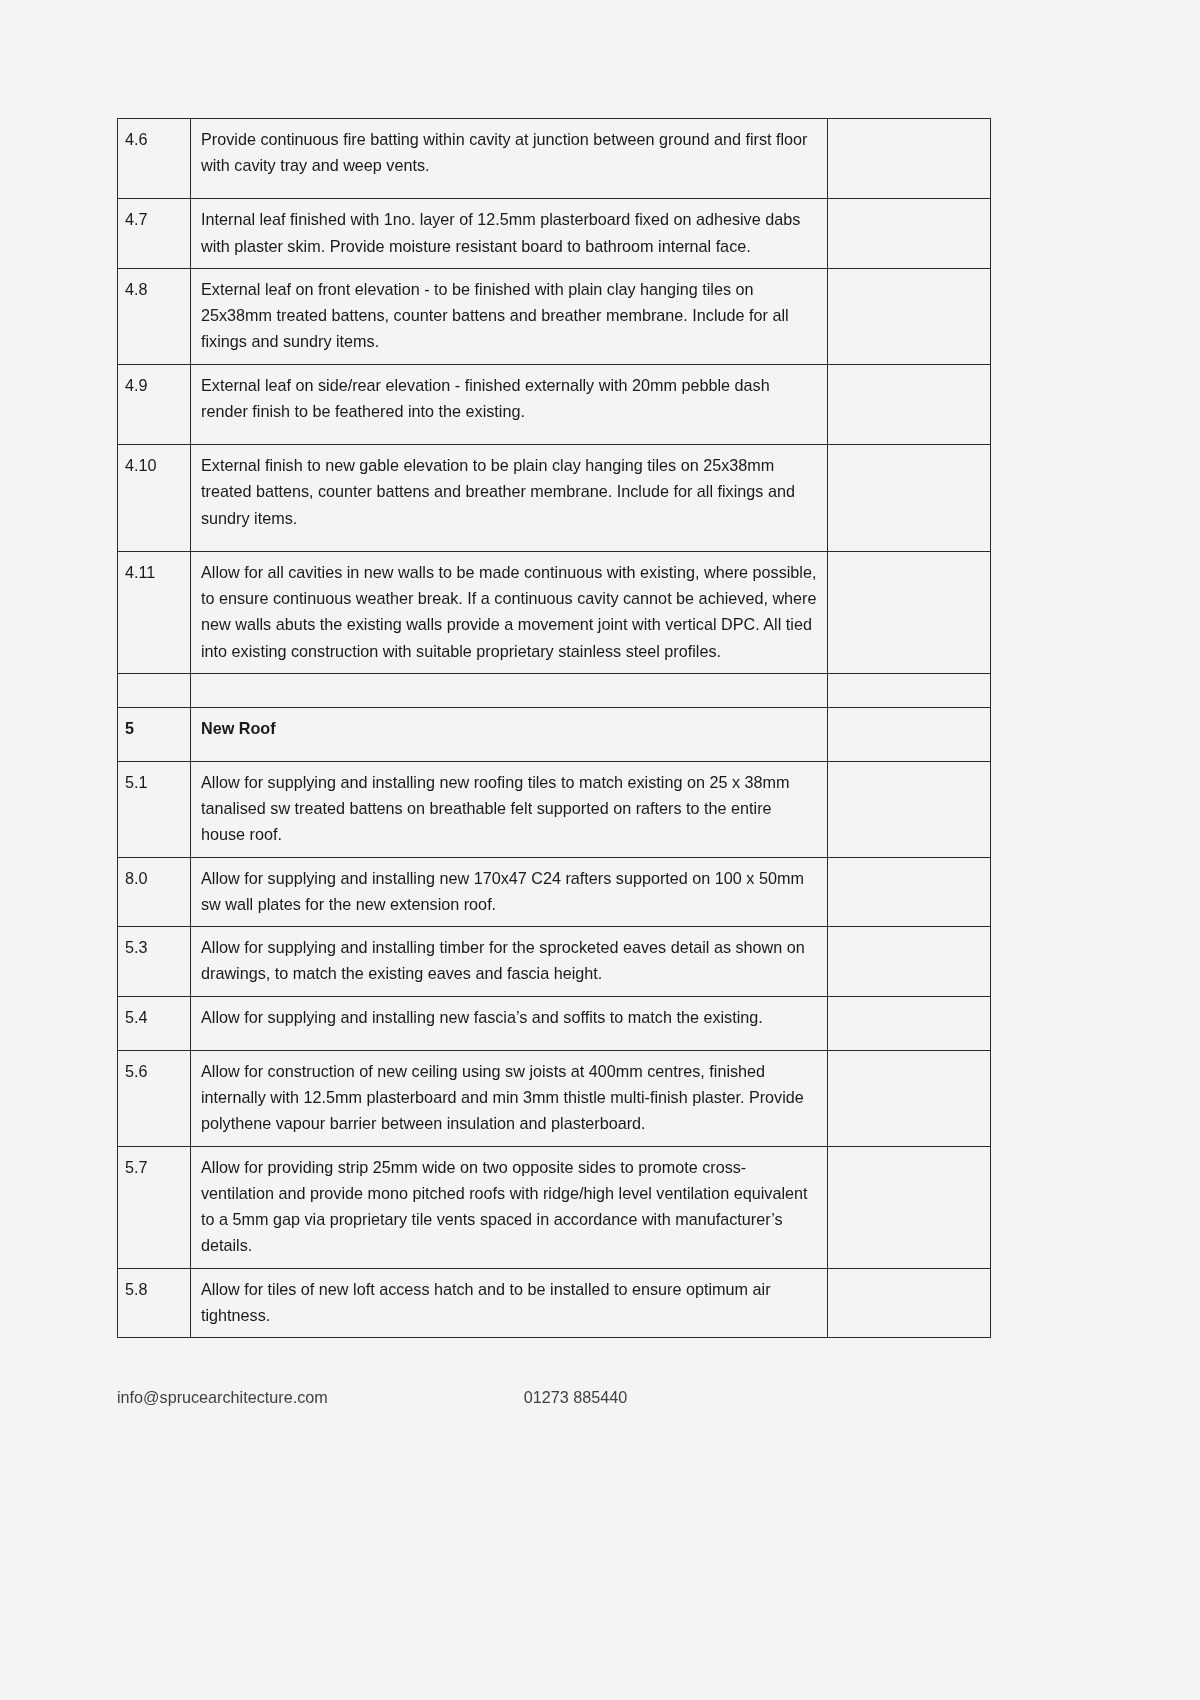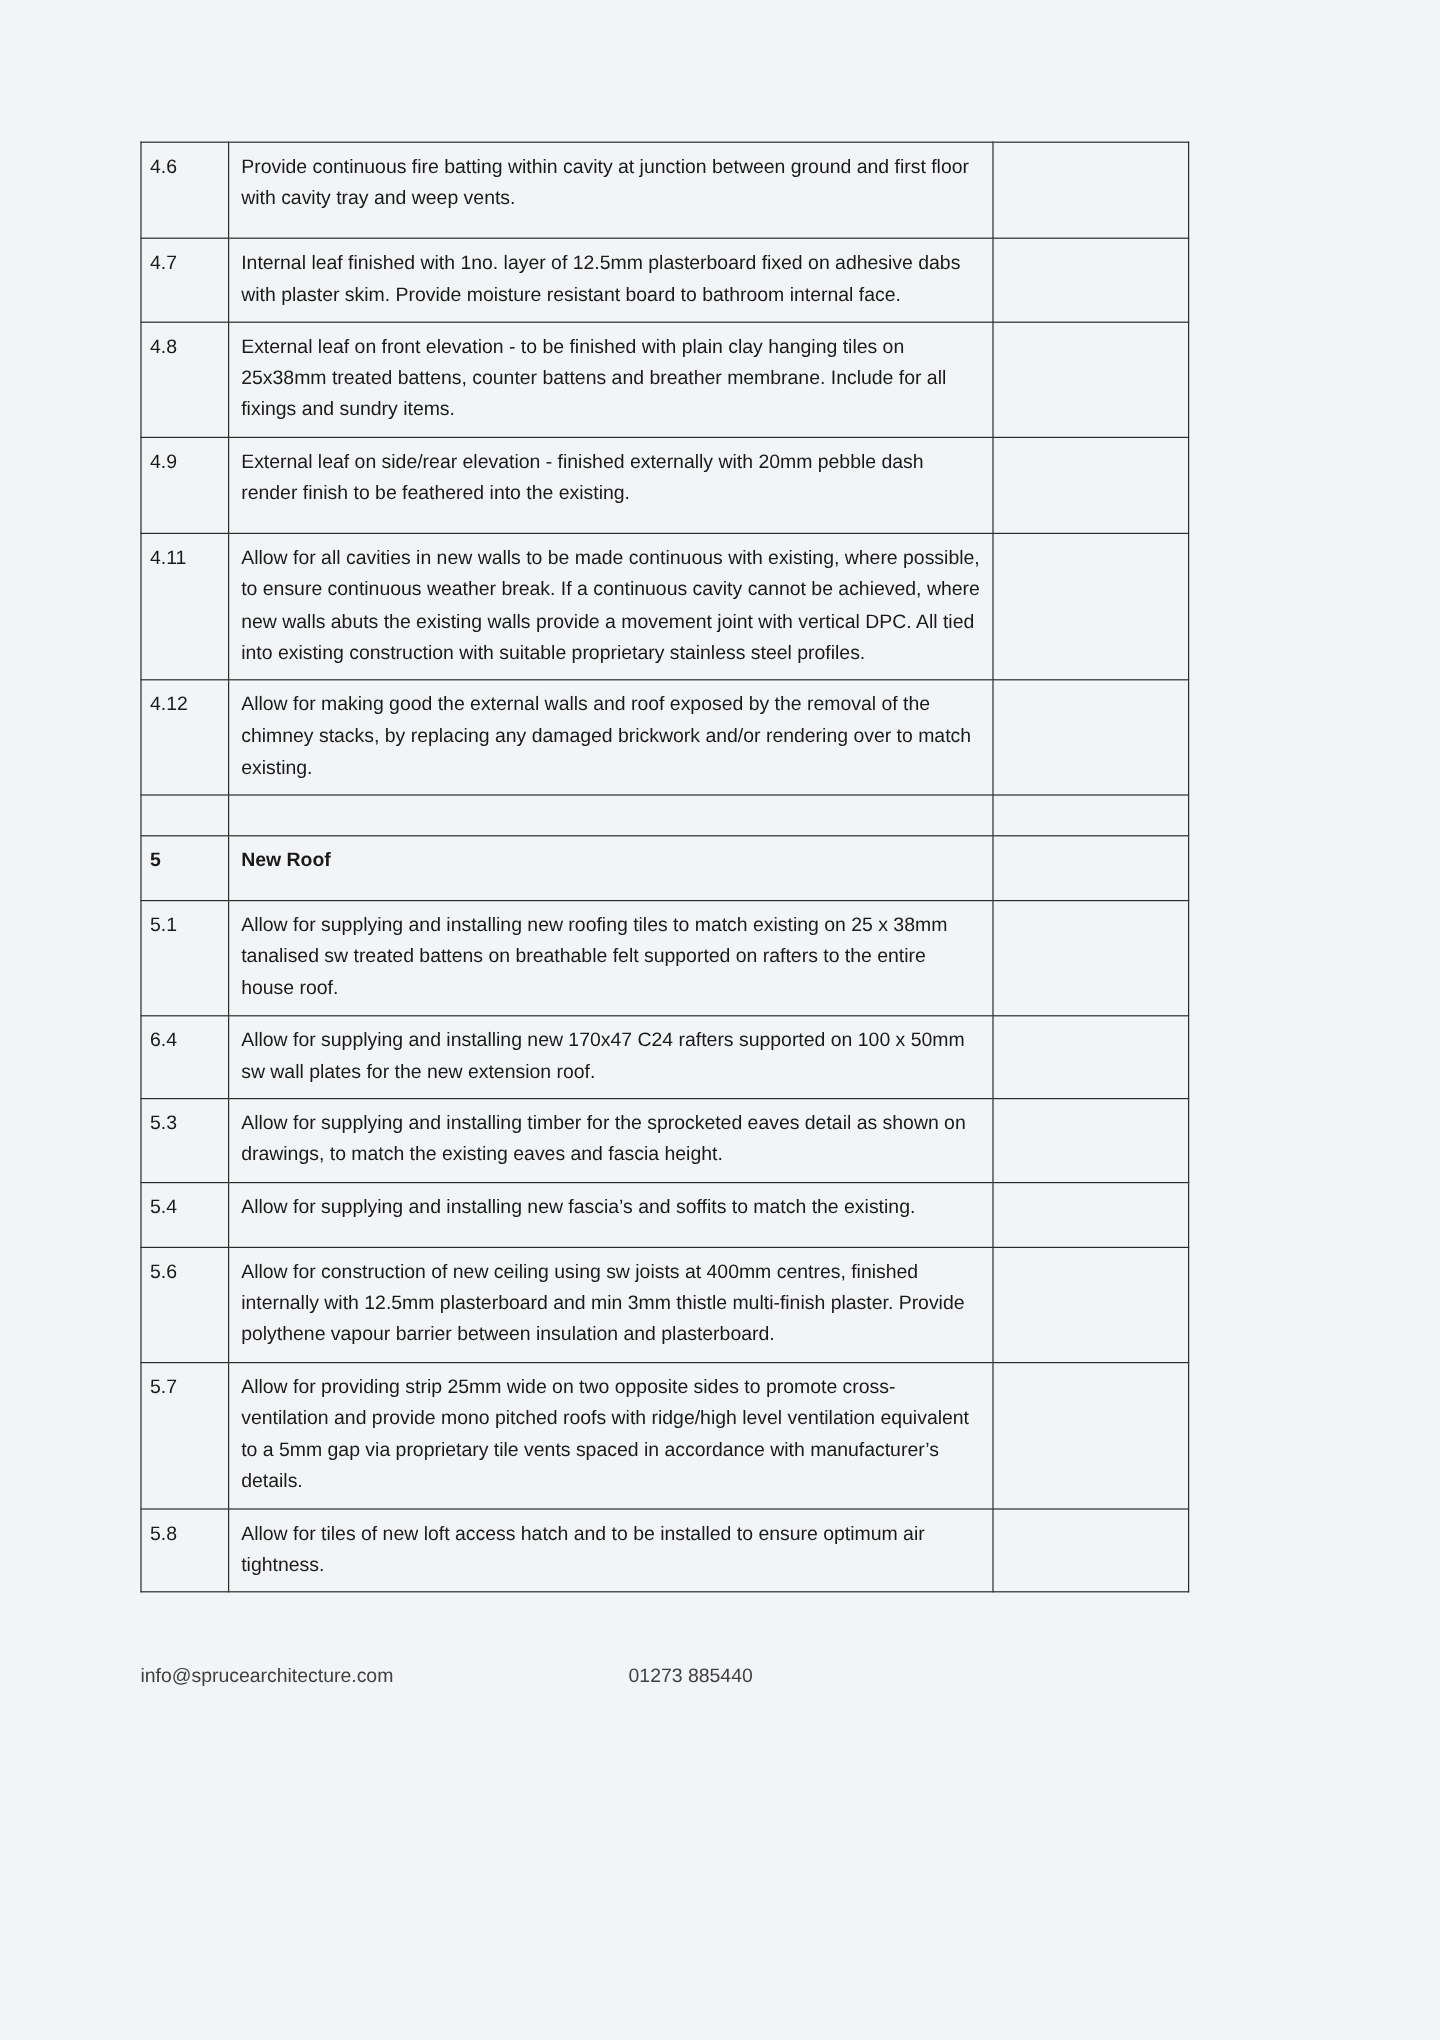"4.10" tr.pad-sm { html: none -> <tr> <td>4.10</td> <td>External finish to new gable elevation to be plain clay hanging tiles on 25x38mm treated battens, counter battens and breather membrane. Include for all fixings and sundry items.</td> <td></td> </tr> }
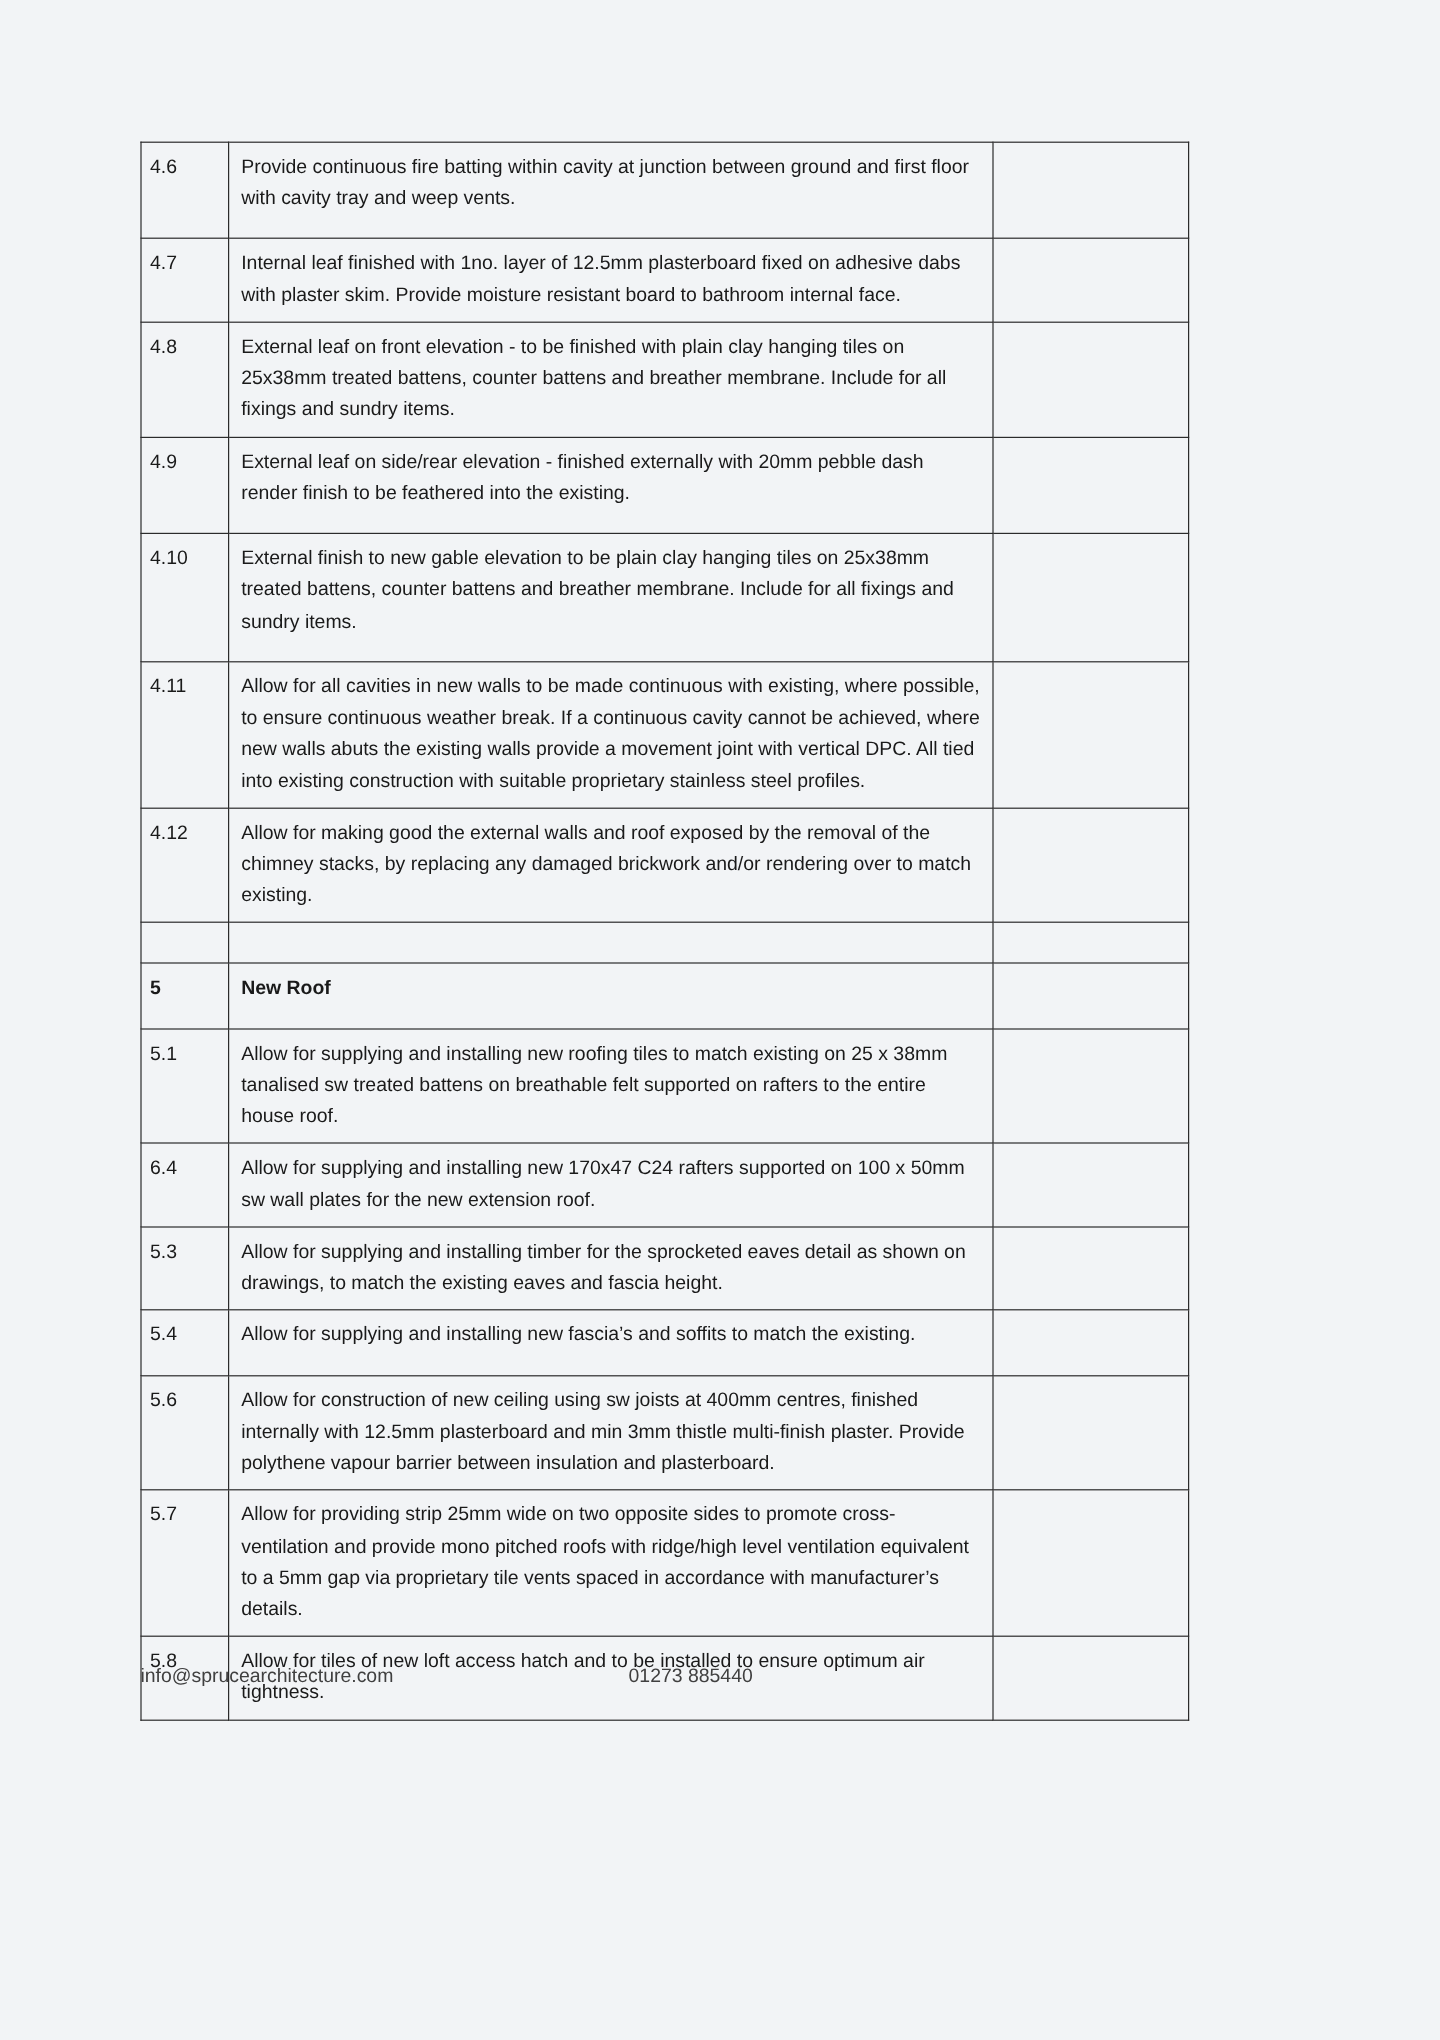"4.12" tr { html: <tr> <td>4.12</td> <td>Allow for making good the external walls and roof exposed by the removal of the chimney stacks, by replacing any damaged brickwork and/or rendering over to match existing.</td> <td></td> </tr> -> none }
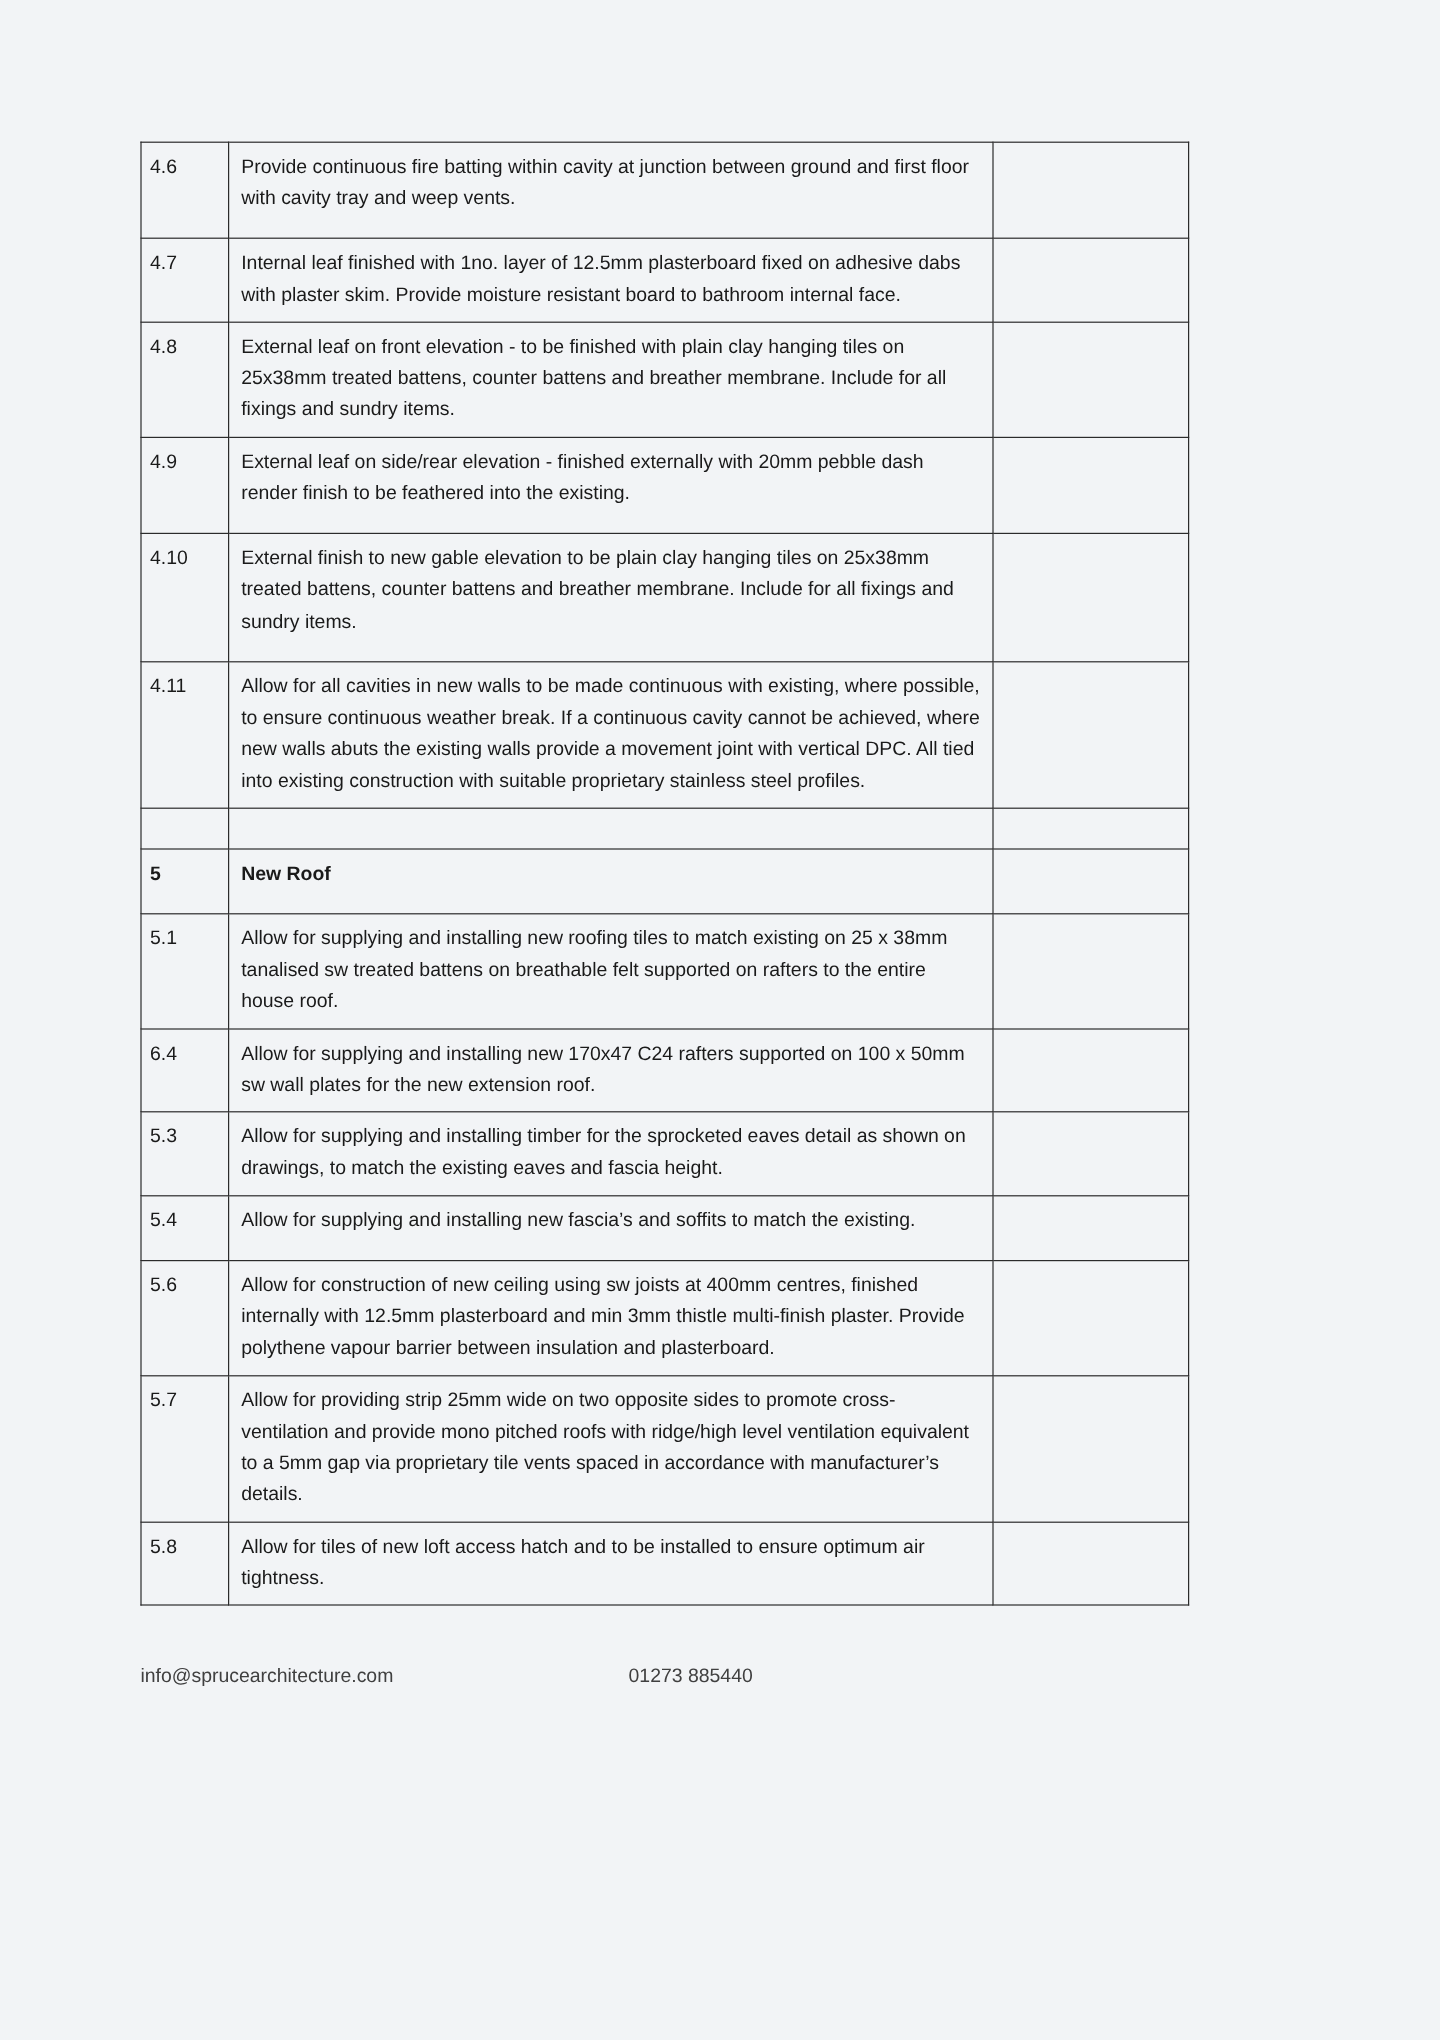"6.4" td.ref { text: 6.4 -> 8.0 }
